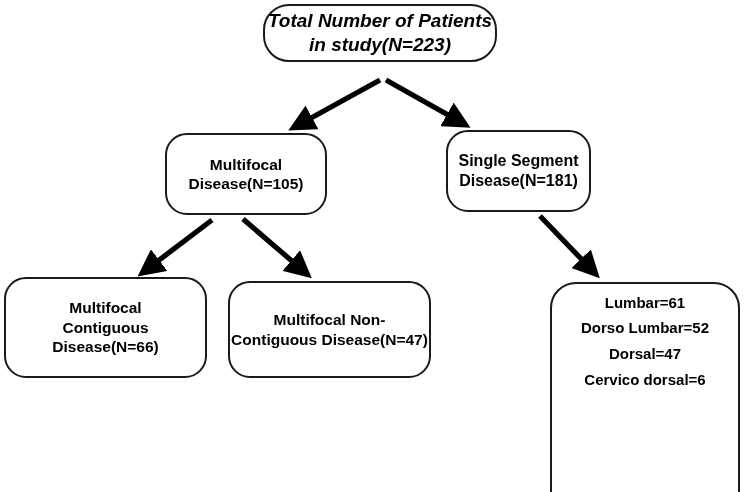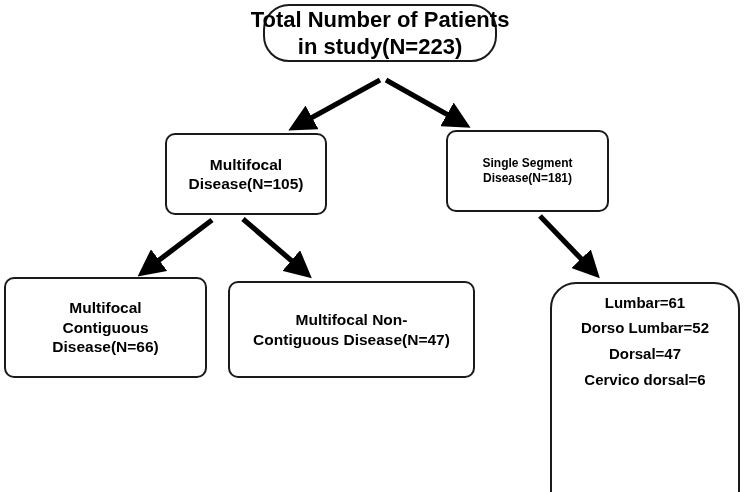"Total Number of Patients" #node-total { font-size: 22px -> 19px; font-style: none -> italic }
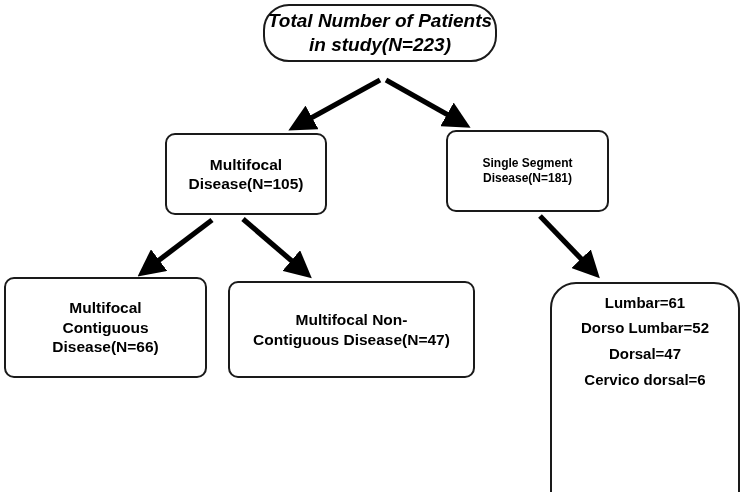"Multifocal" .node { border-radius: 10px -> 22px }
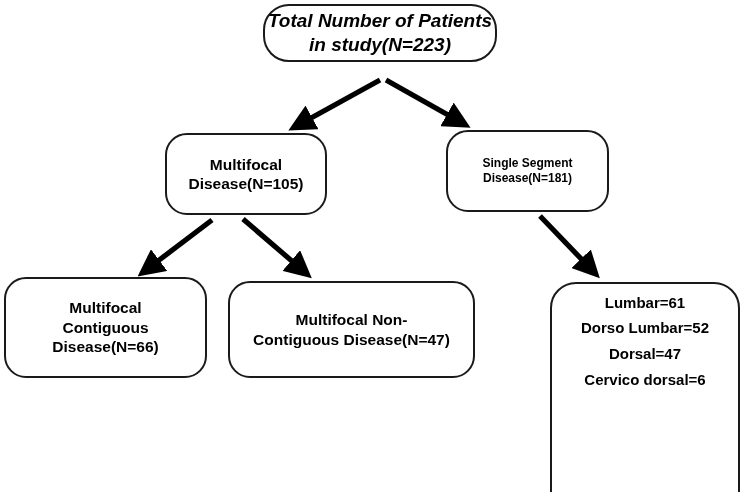"Single Segment" #node-single-segment { font-size: 12px -> 16px; width: 163px -> 145px }
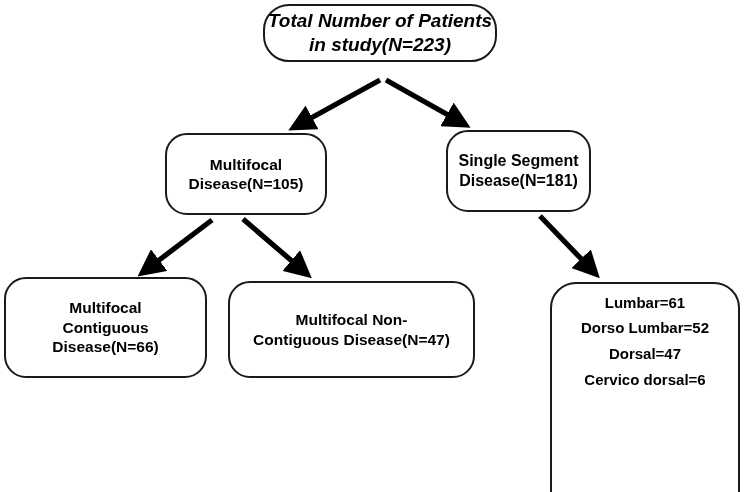"Multifocal Non-" #node-noncontiguous { width: 247px -> 203px }
